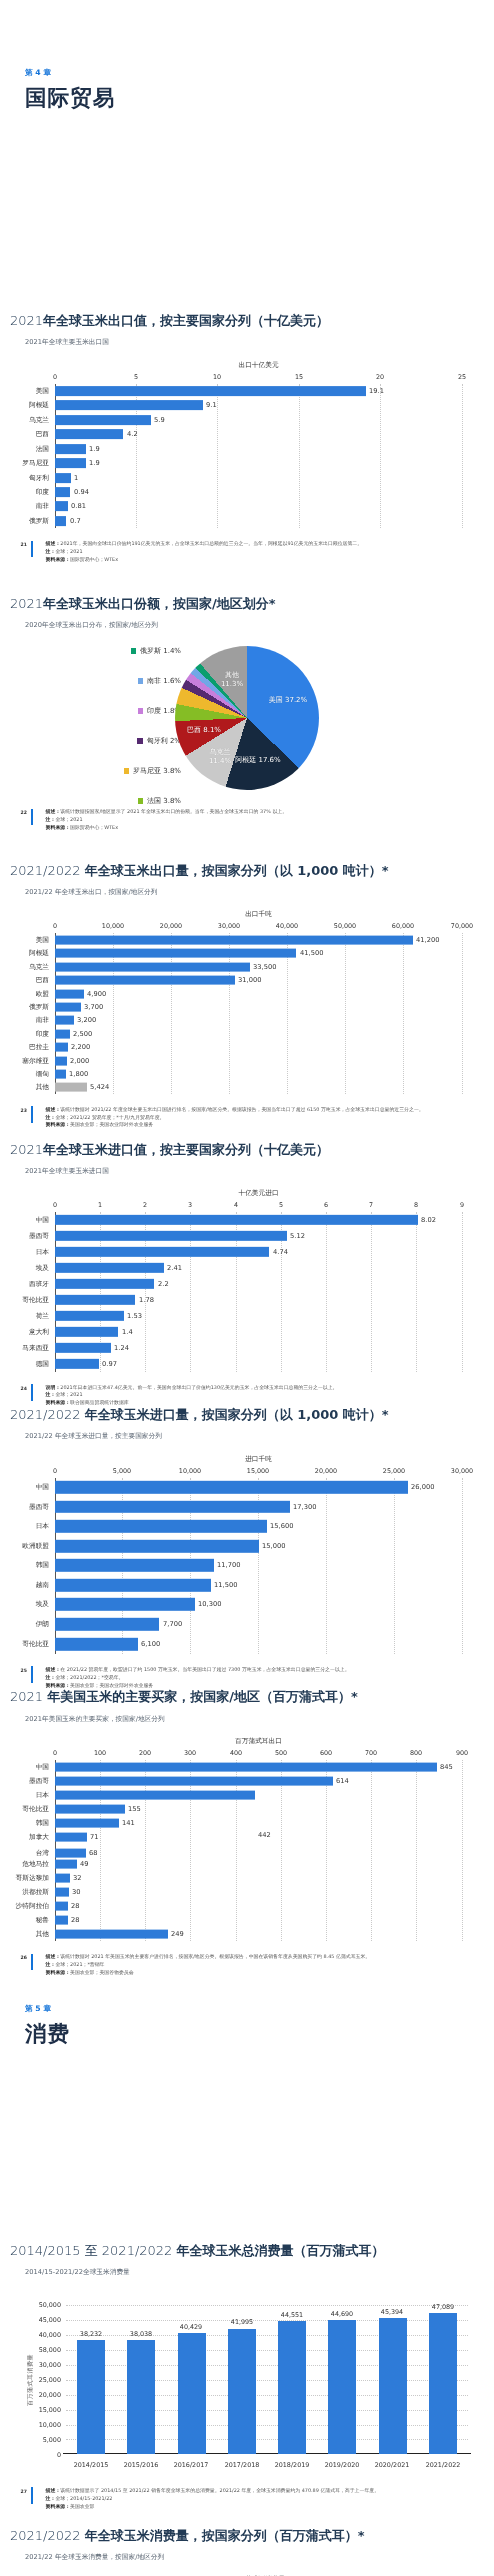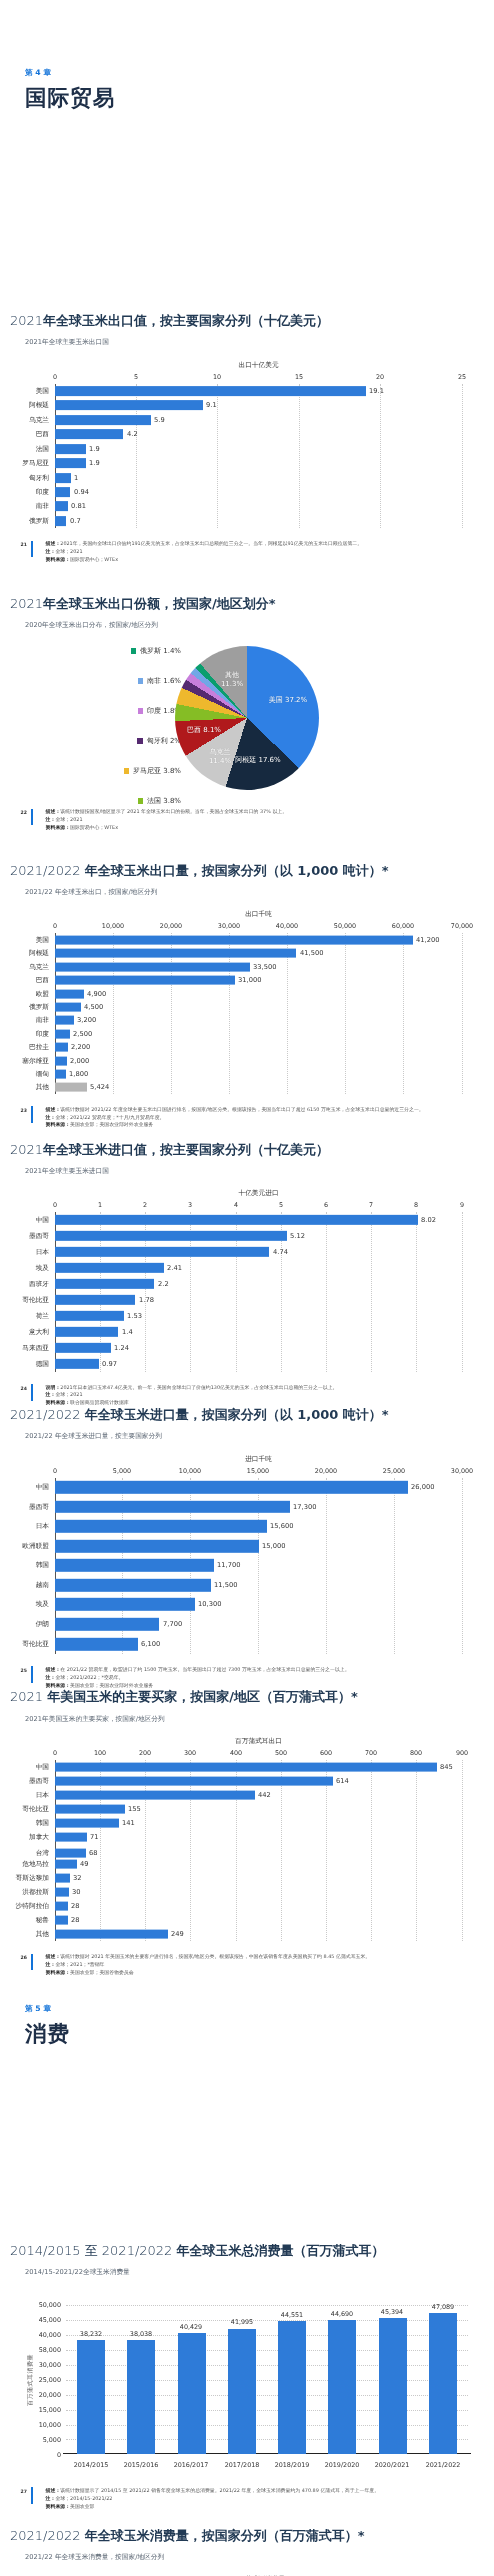"4,500" span.hval { text: 4,500 -> 3,700 }
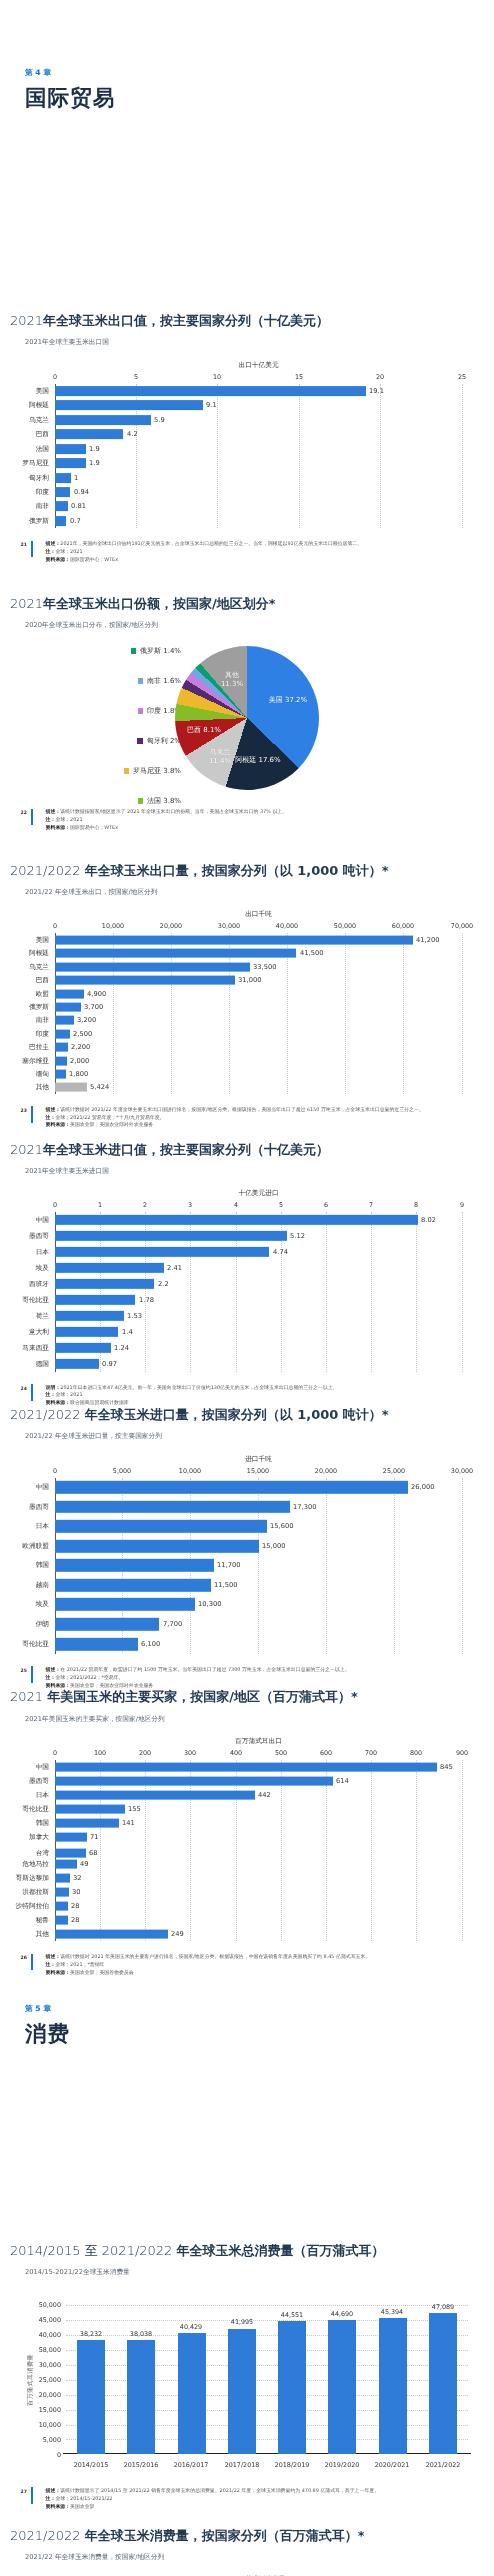"442" span.hval { margin-top: none -> 40px }
